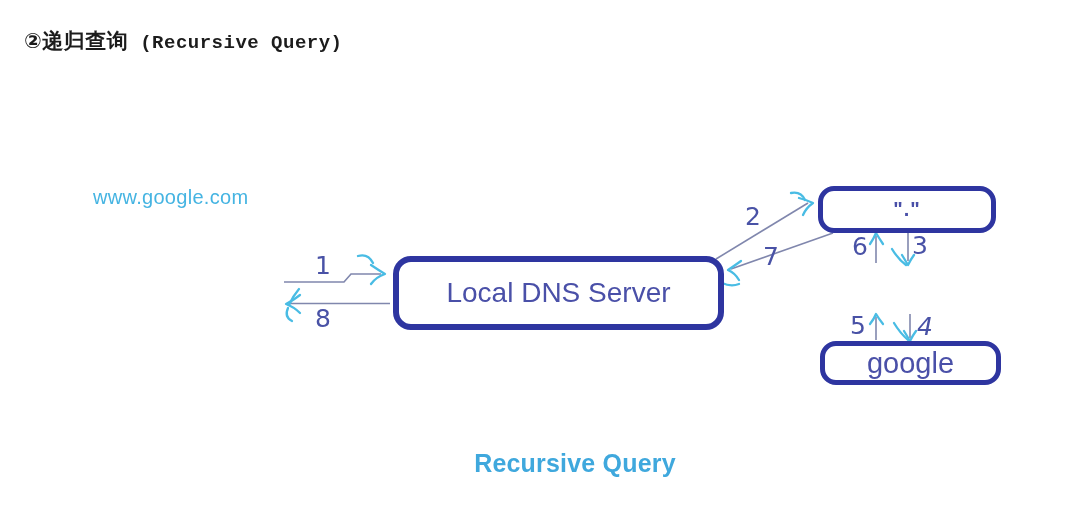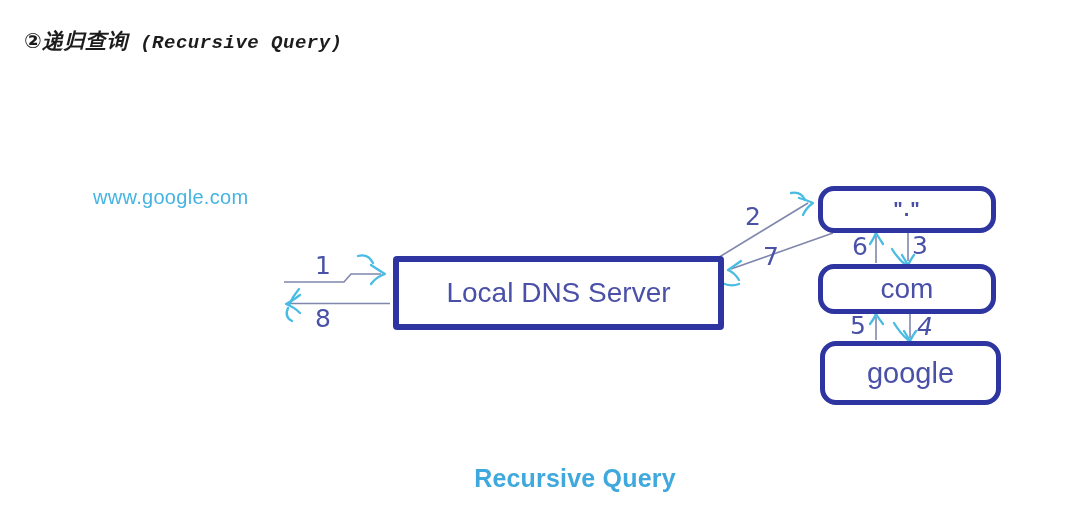"②递归查询 (Recursive Query)" .title { font-style: italic -> none }
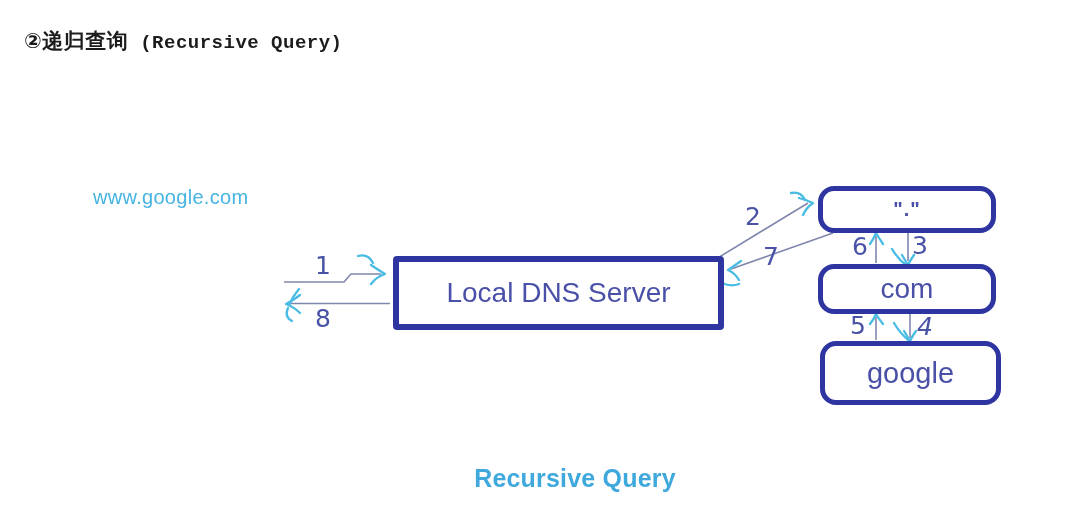"Local DNS Server" .node-localdns { border-radius: 4px -> 18px }
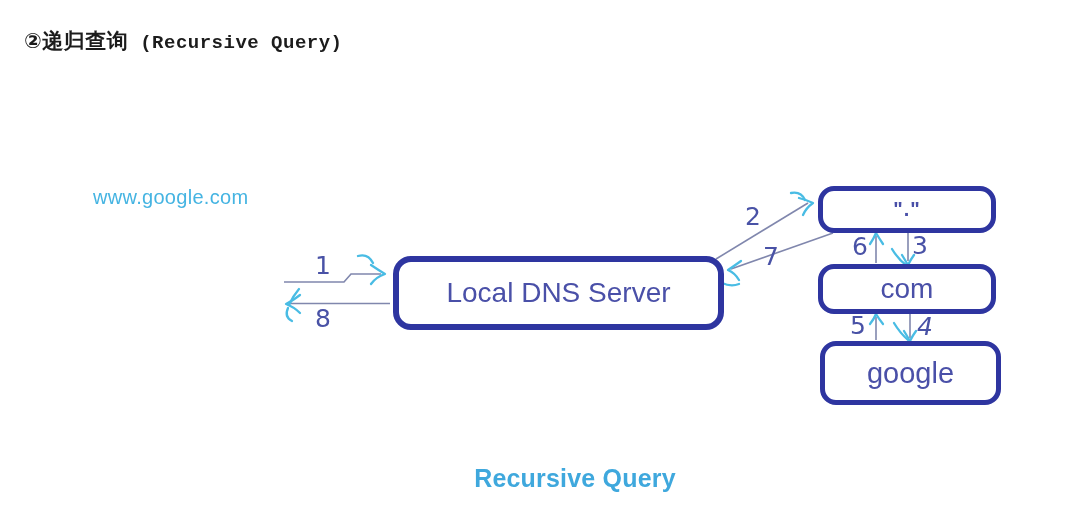"com" div.node { html: <div> <span>com</span> </div> -> none }
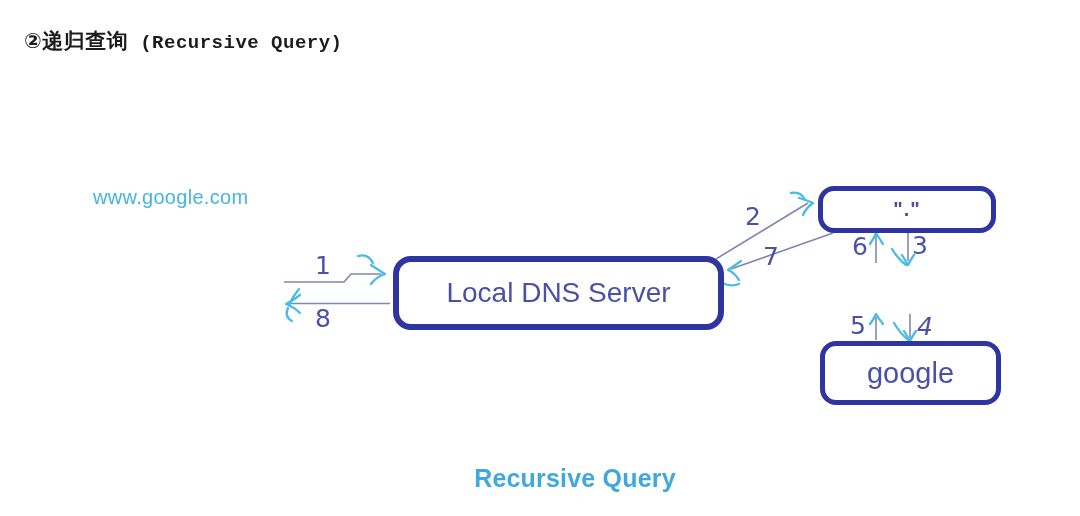"google" .node-google { height: 64px -> 44px }
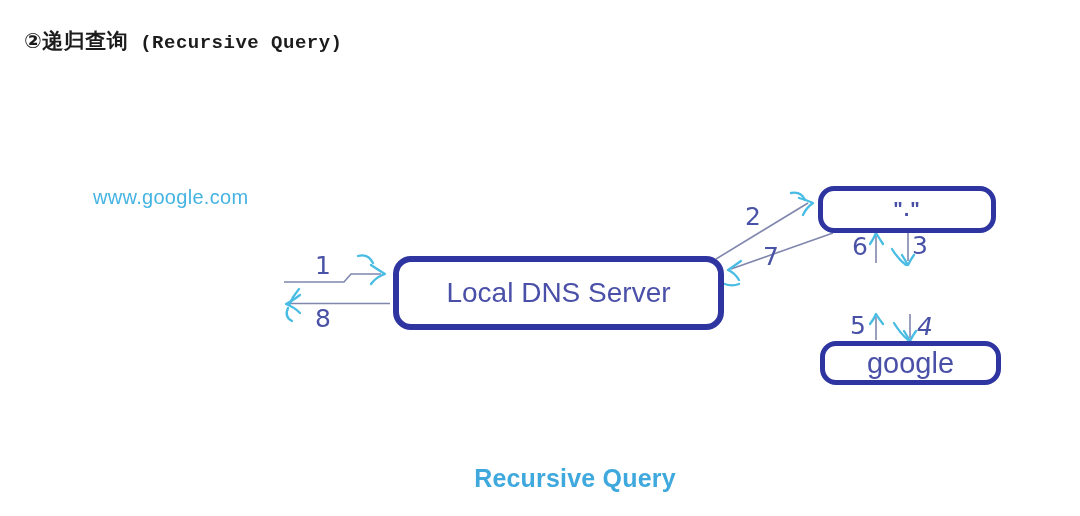"Recursive Query" .caption { margin-top: 15px -> none }
